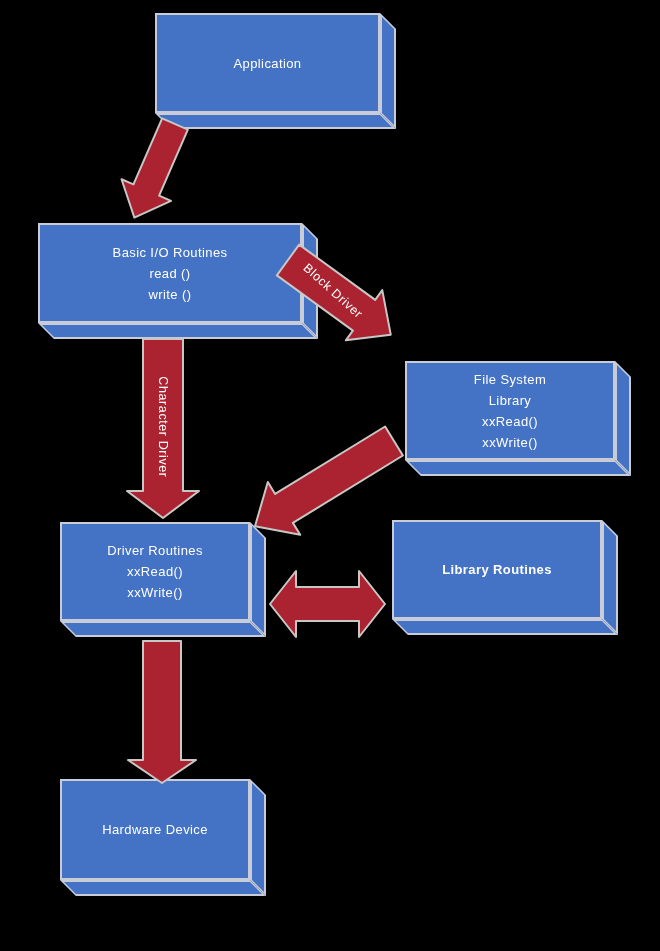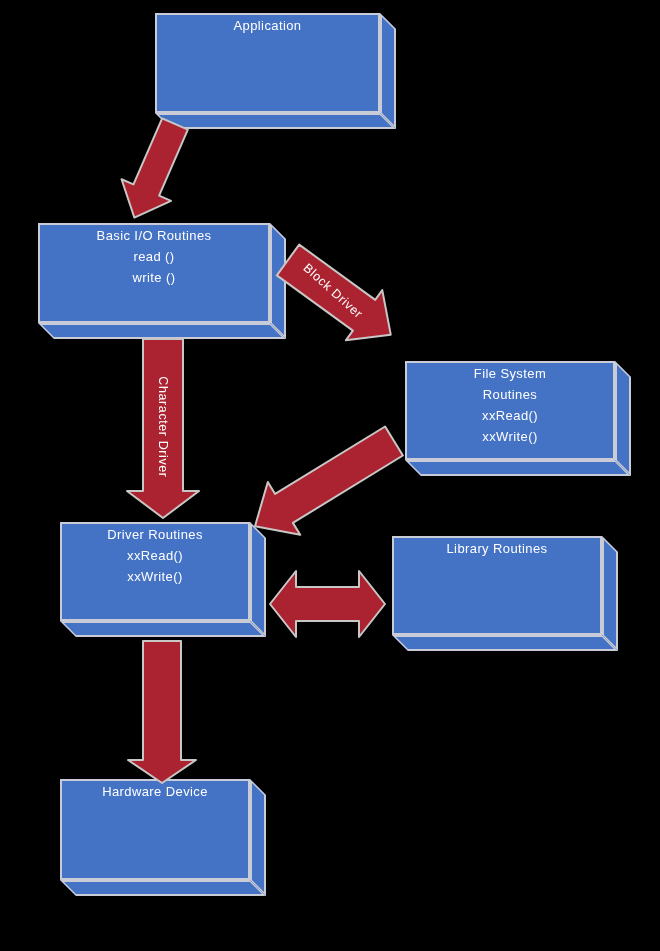"Application" .face-front { justify-content: flex-start -> center }
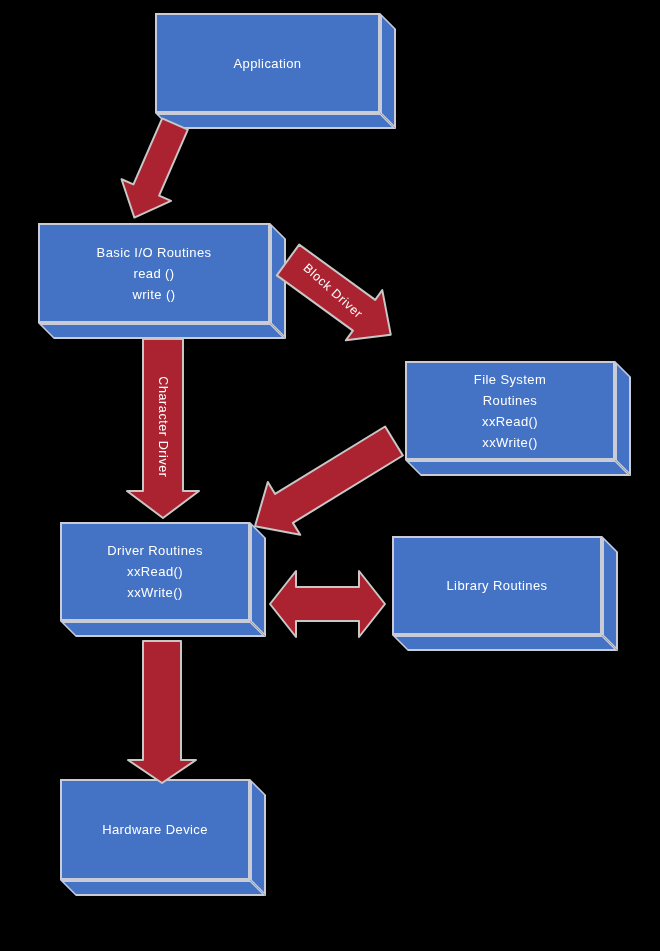"Basic I/O Routines" div.box3d { padding-left: none -> 32px }
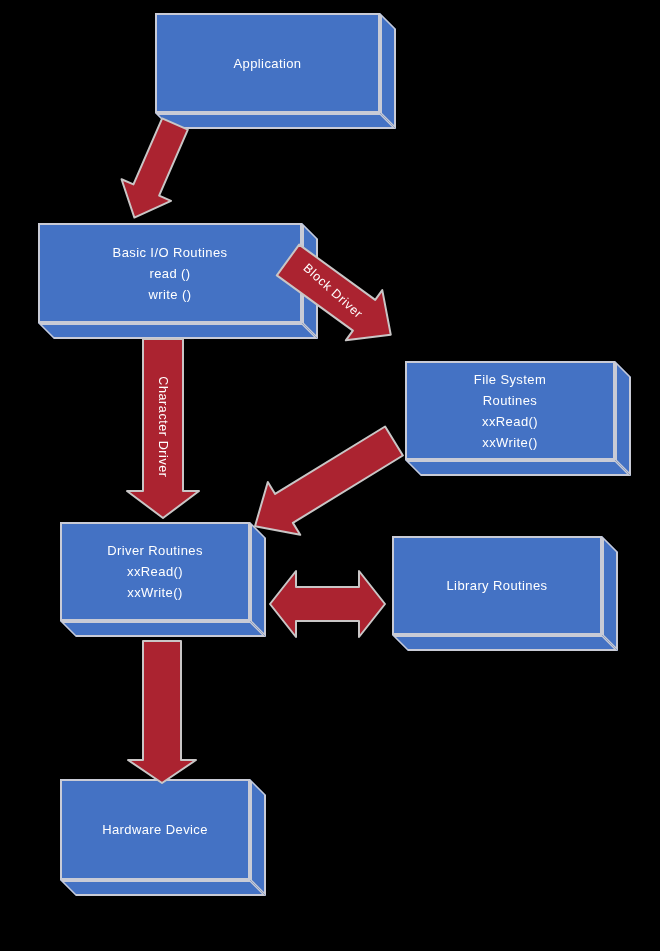"Routines" div { text: Routines -> Library }
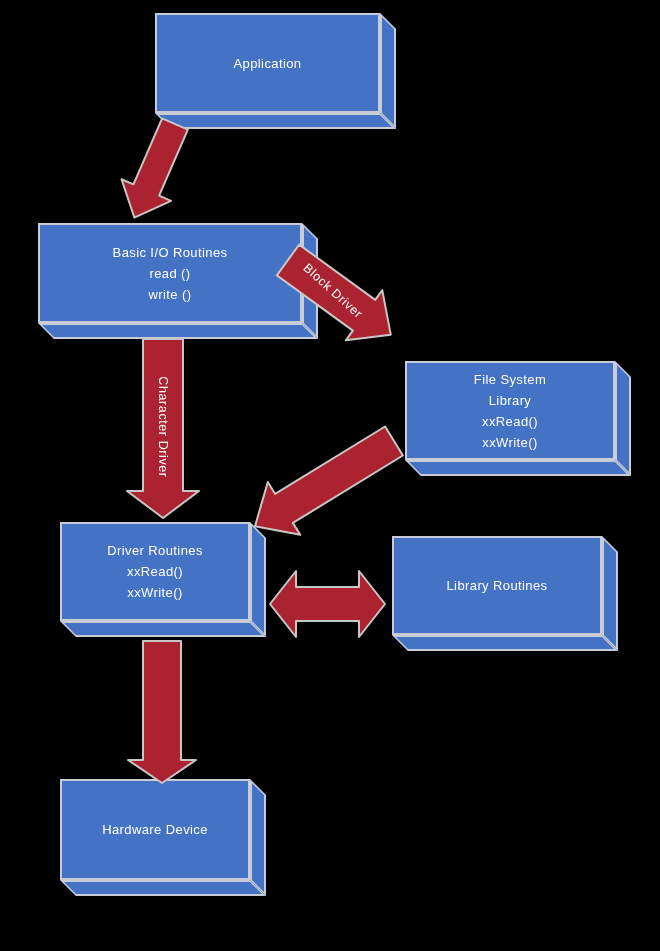"Library Routines" div.box3d { font-weight: none -> bold; top: 536px -> 520px }
